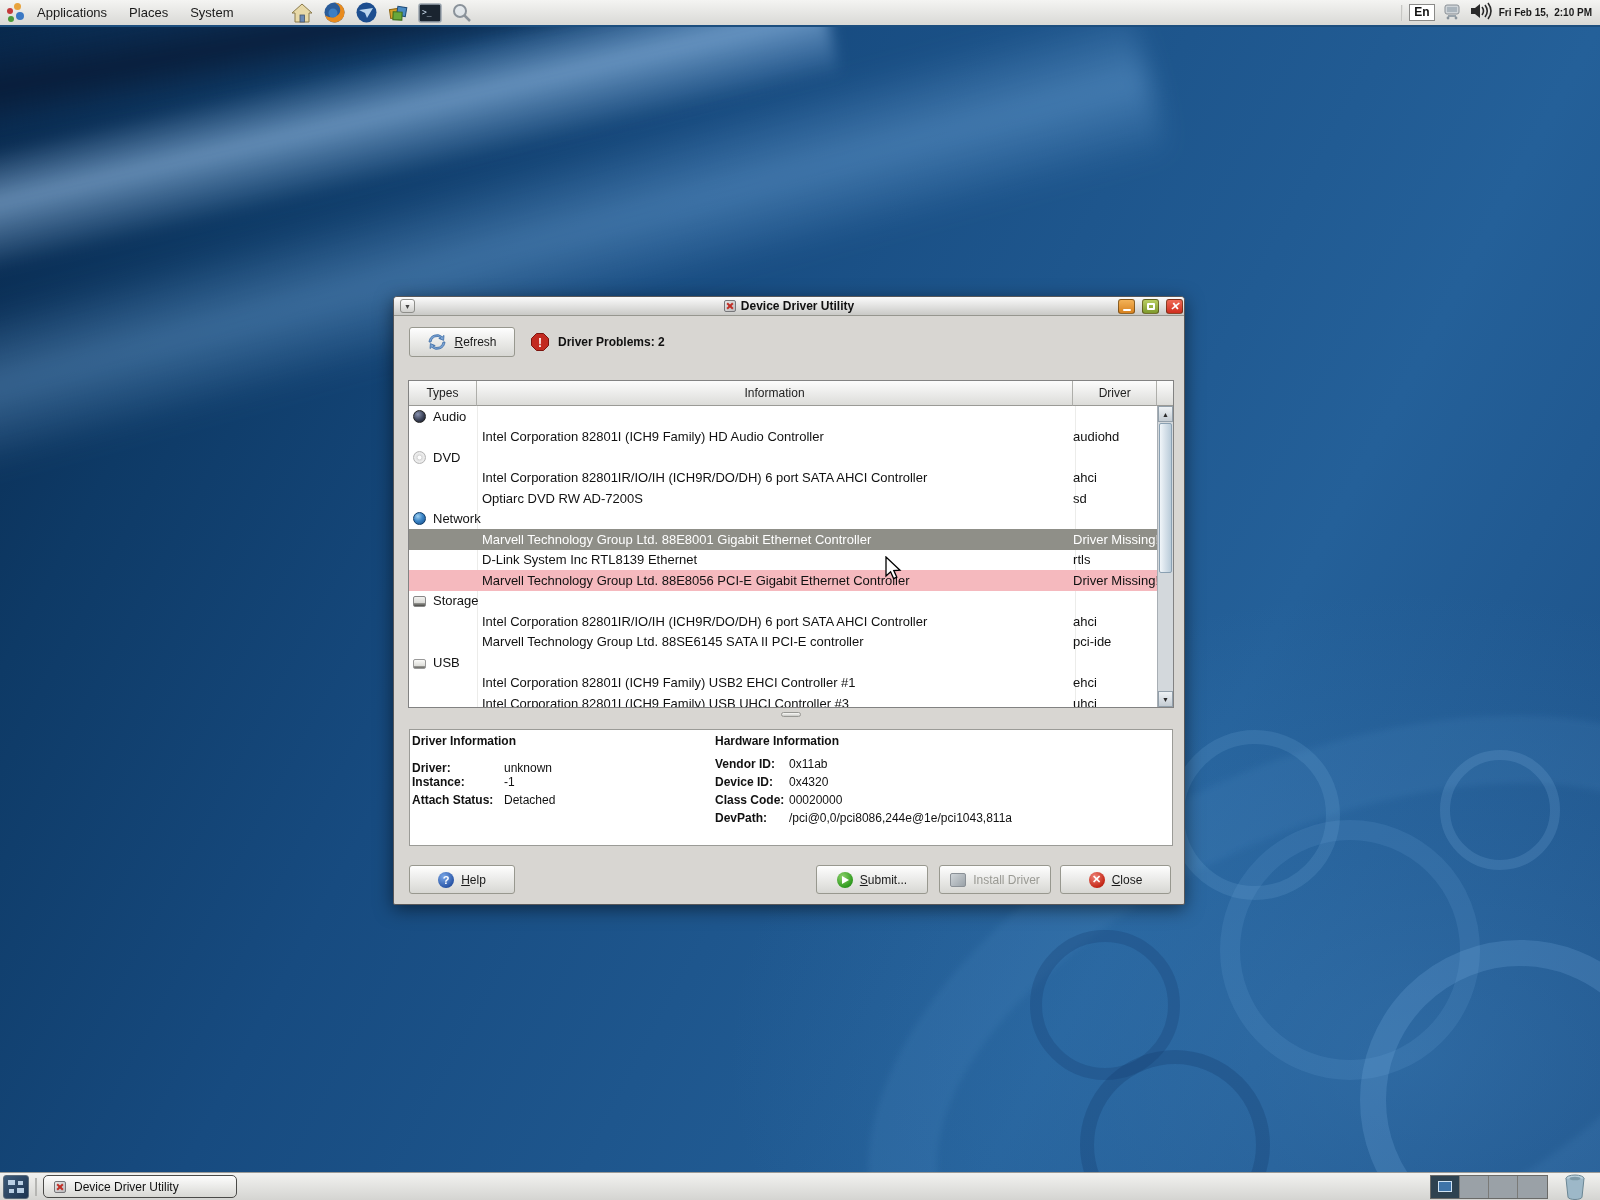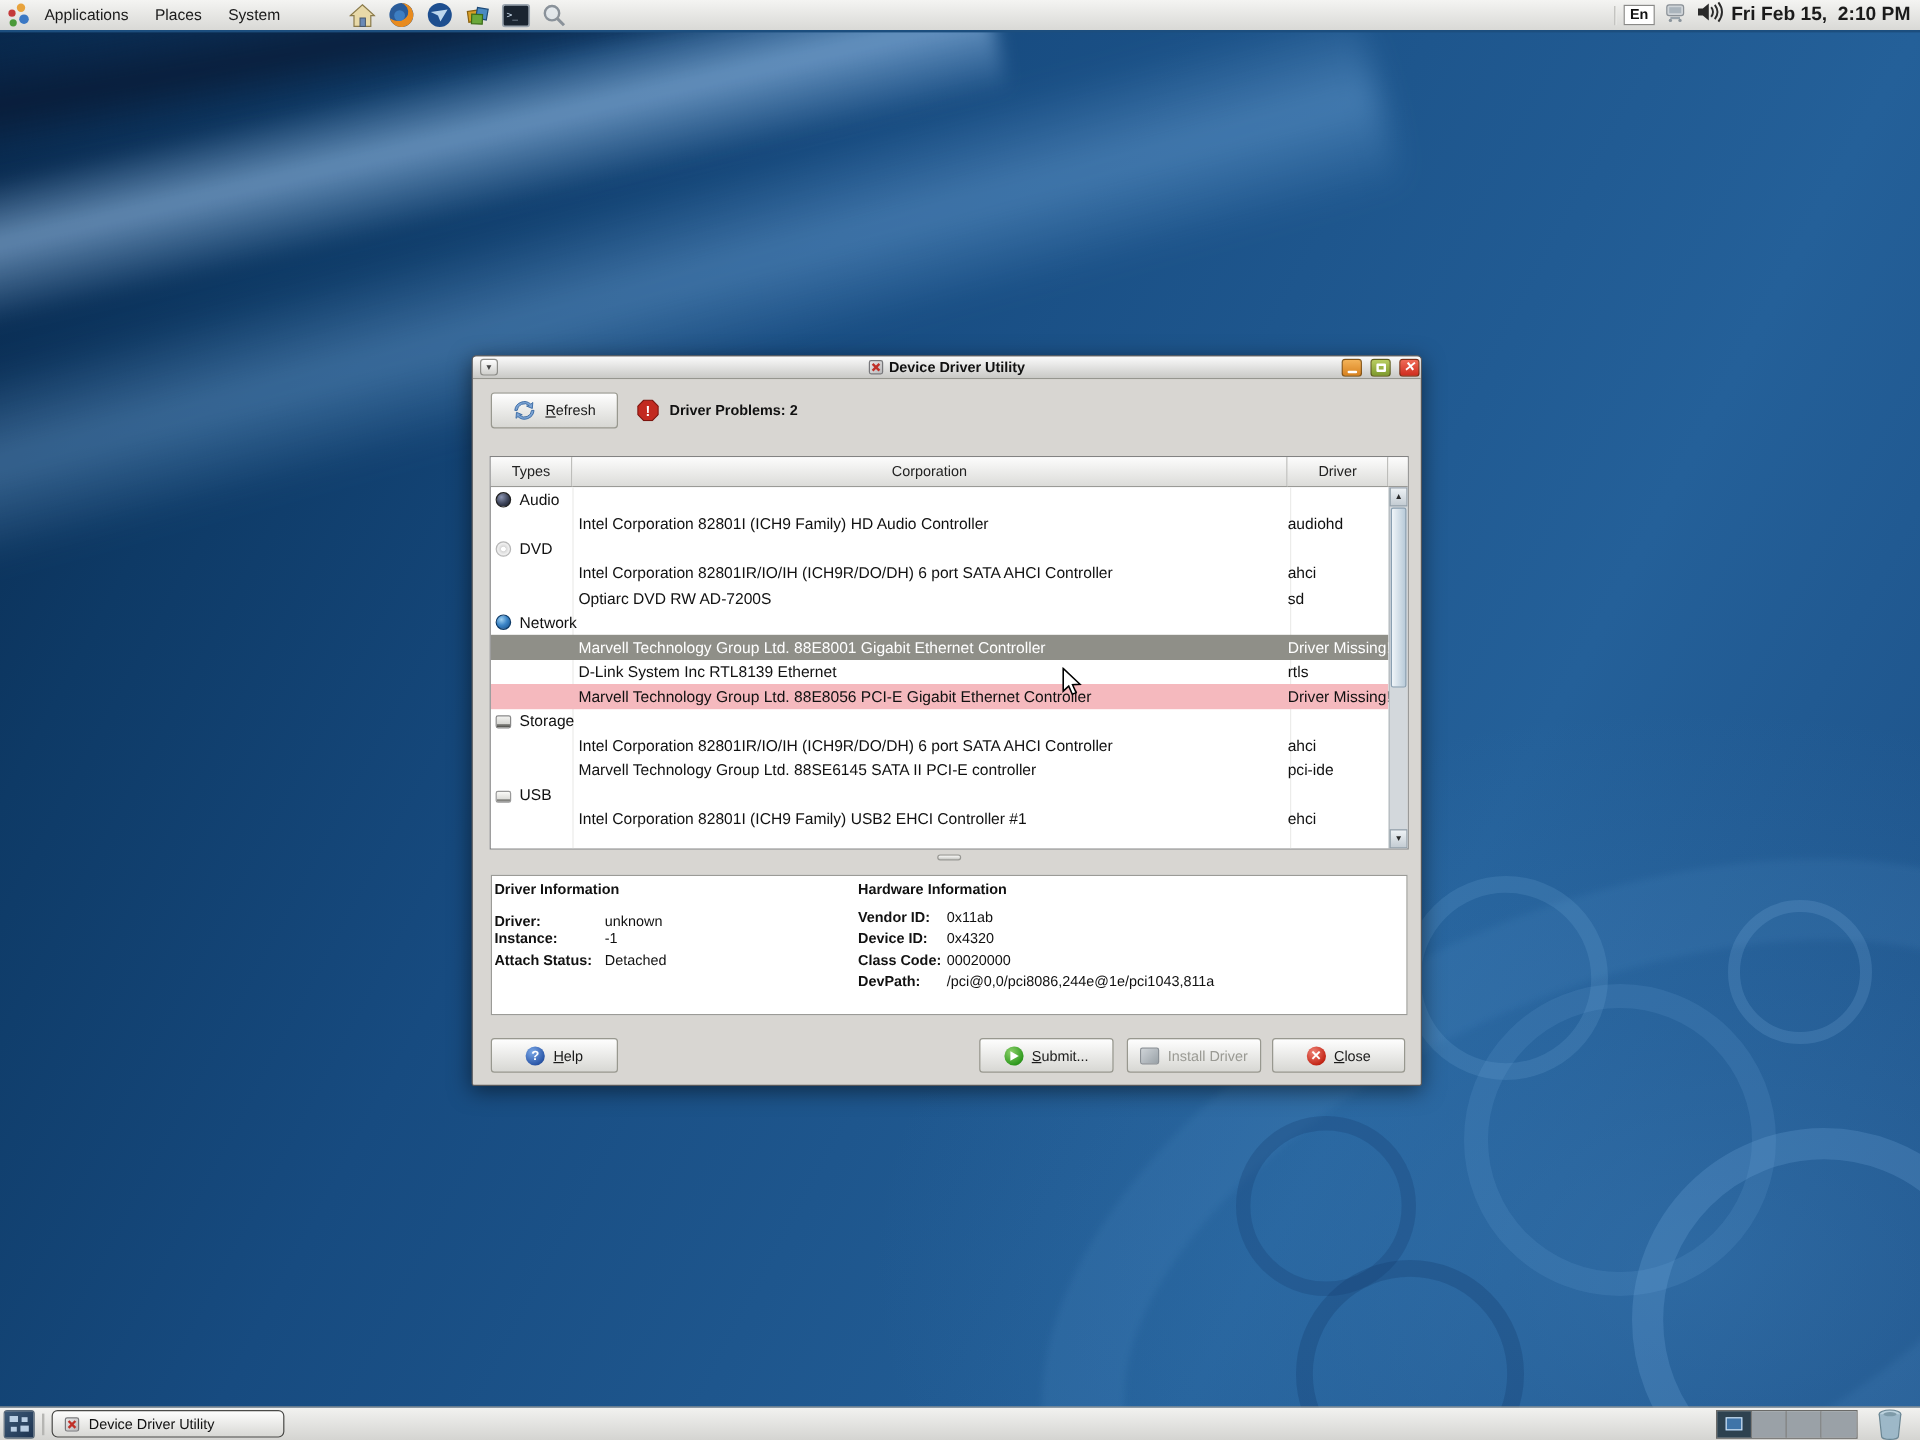"Fri Feb 15, 2:10 PM" .clock { font-size: 16px -> 10px }
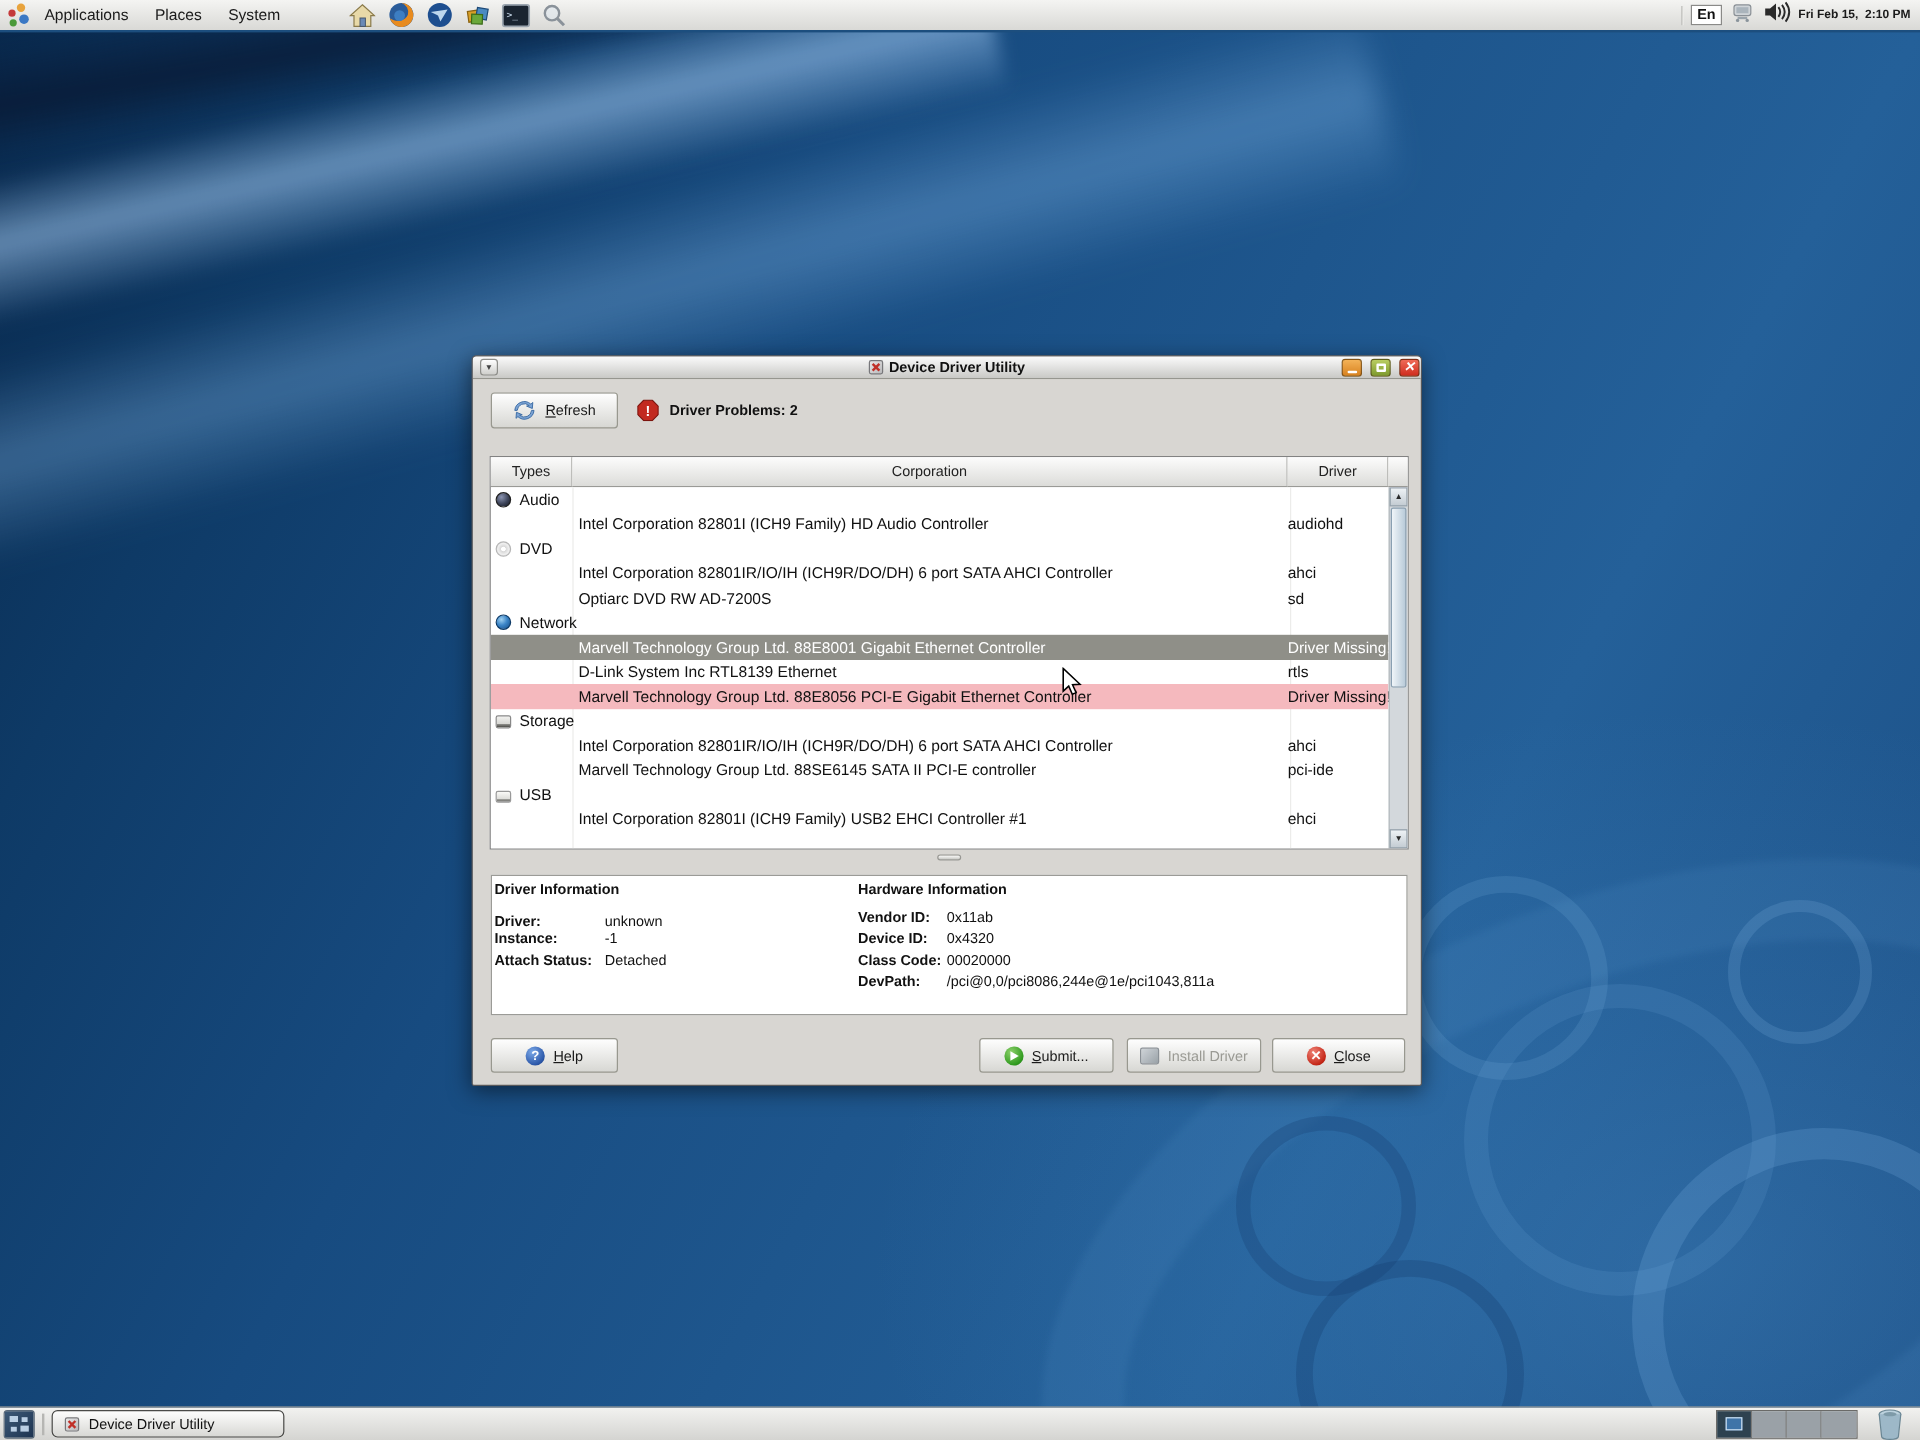"Corporation" span.th { text: Corporation -> Information }
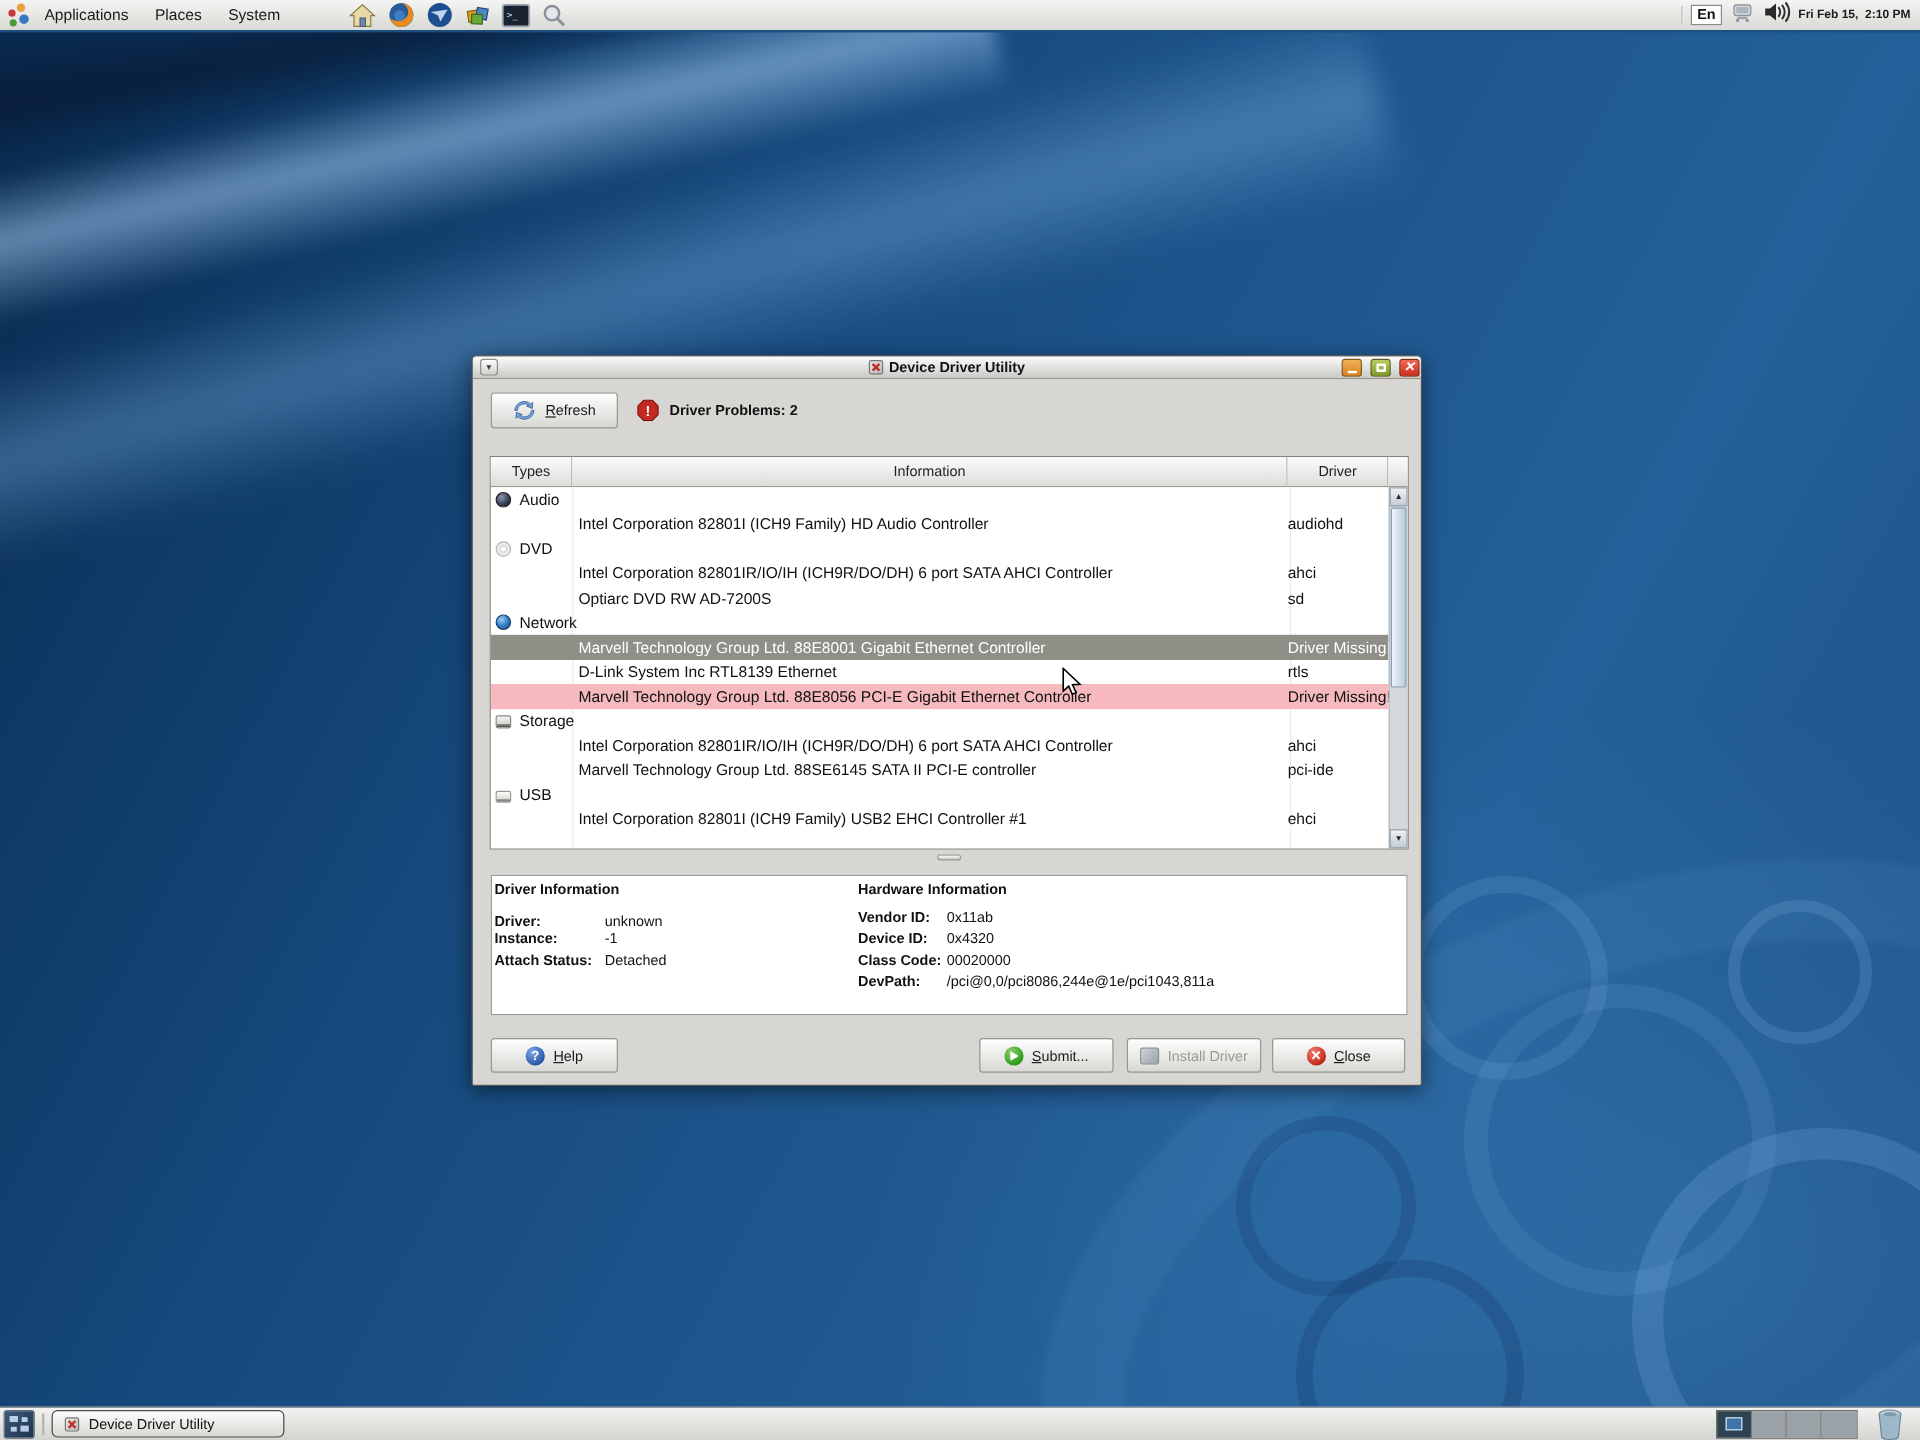"Intel Corporation 82801I (ICH9 Family) USB" div.row { html: none -> <div> <span>Intel Corporation 82801I (ICH9 Family) USB UHCI Controller #3</span> <span>uhci</span> </div> }
